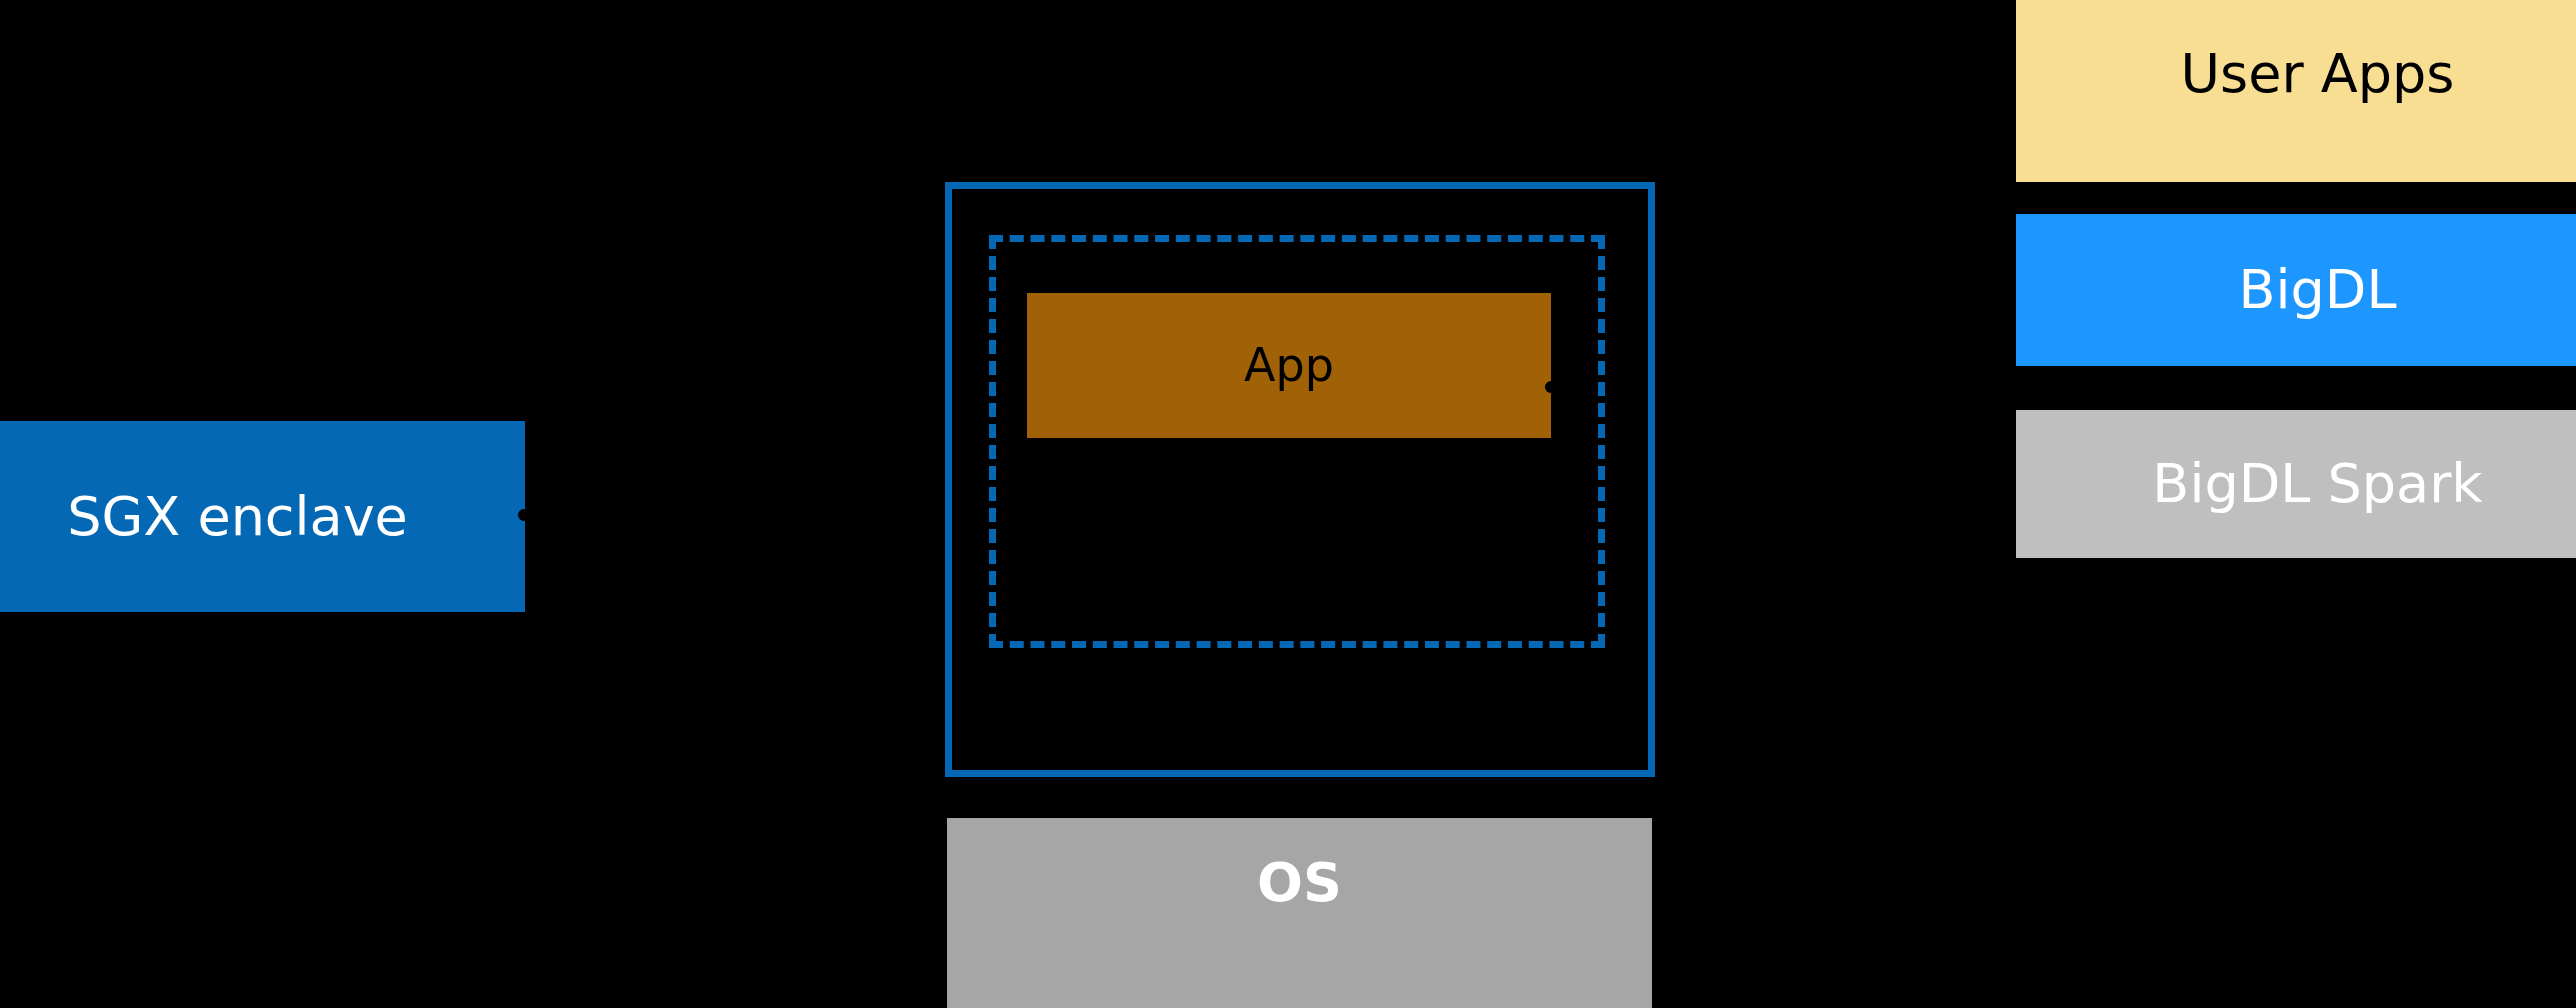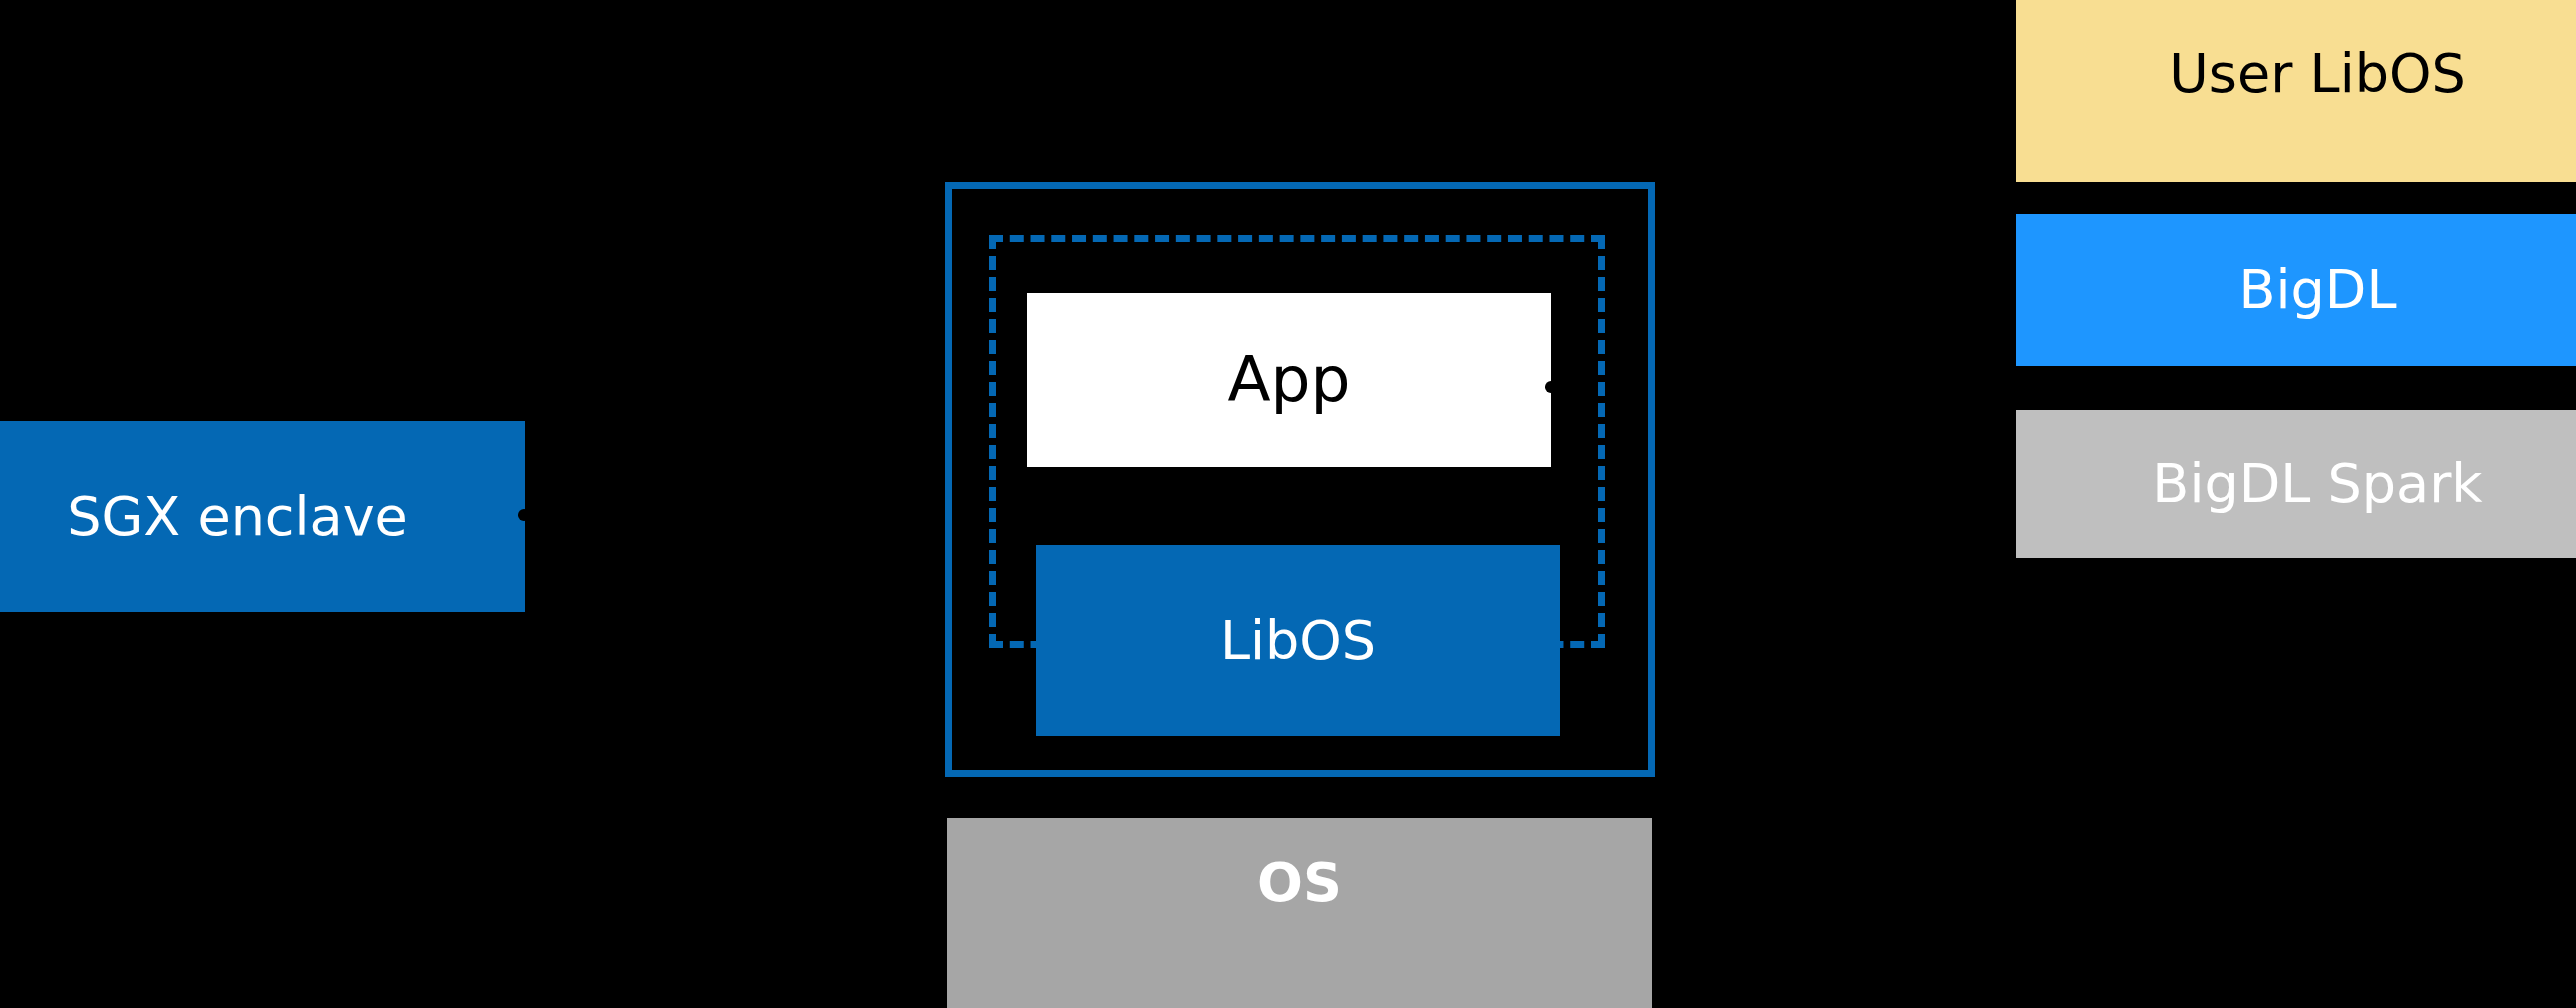"User LibOS" span { text: LibOS -> Apps }
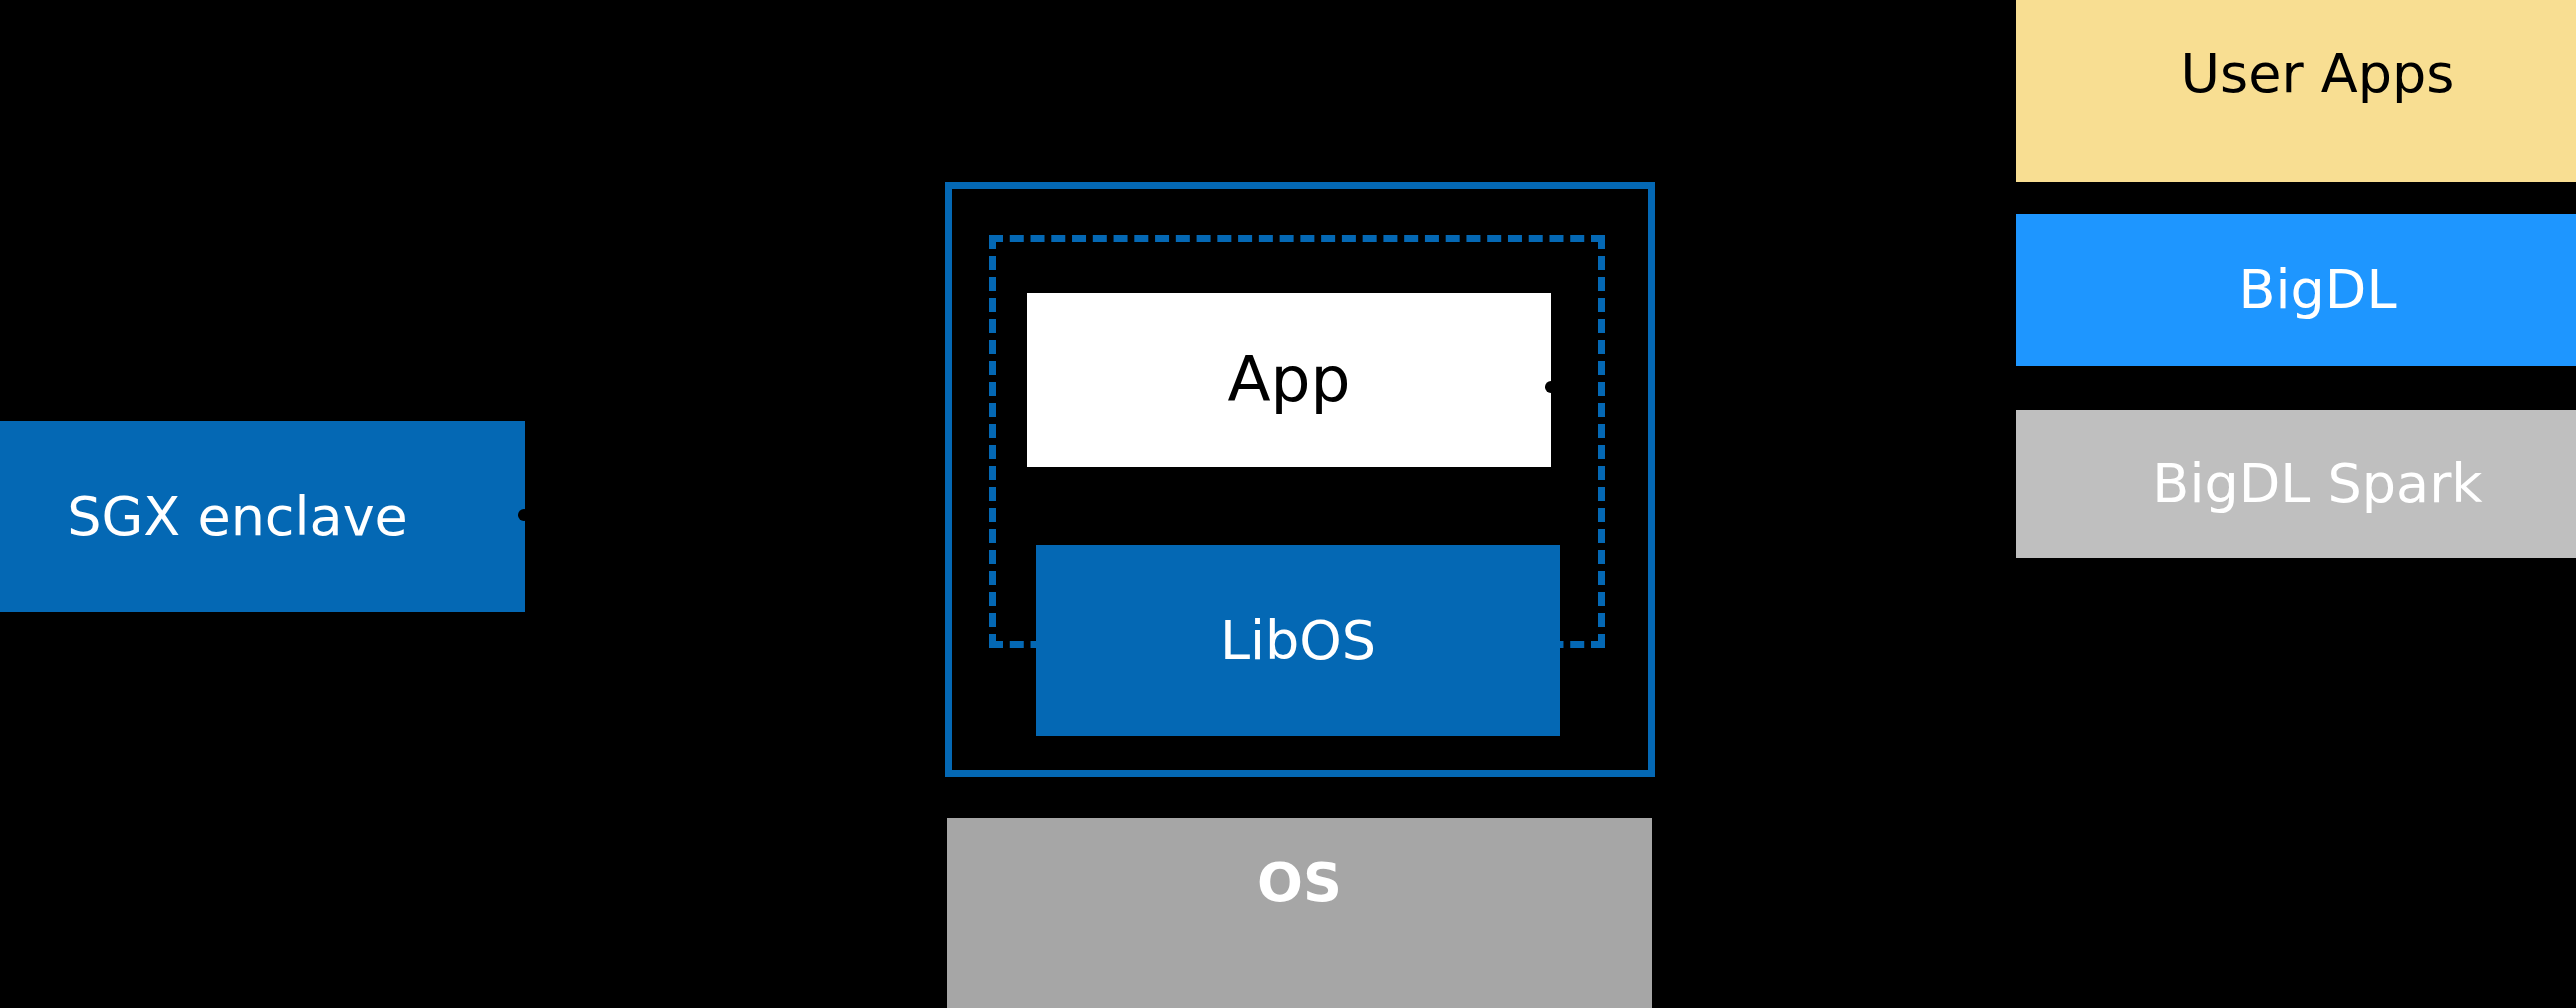"App" #app-box { background: #ffffff -> #a16207; font-size: 63px -> 46px; height: 174px -> 145px }
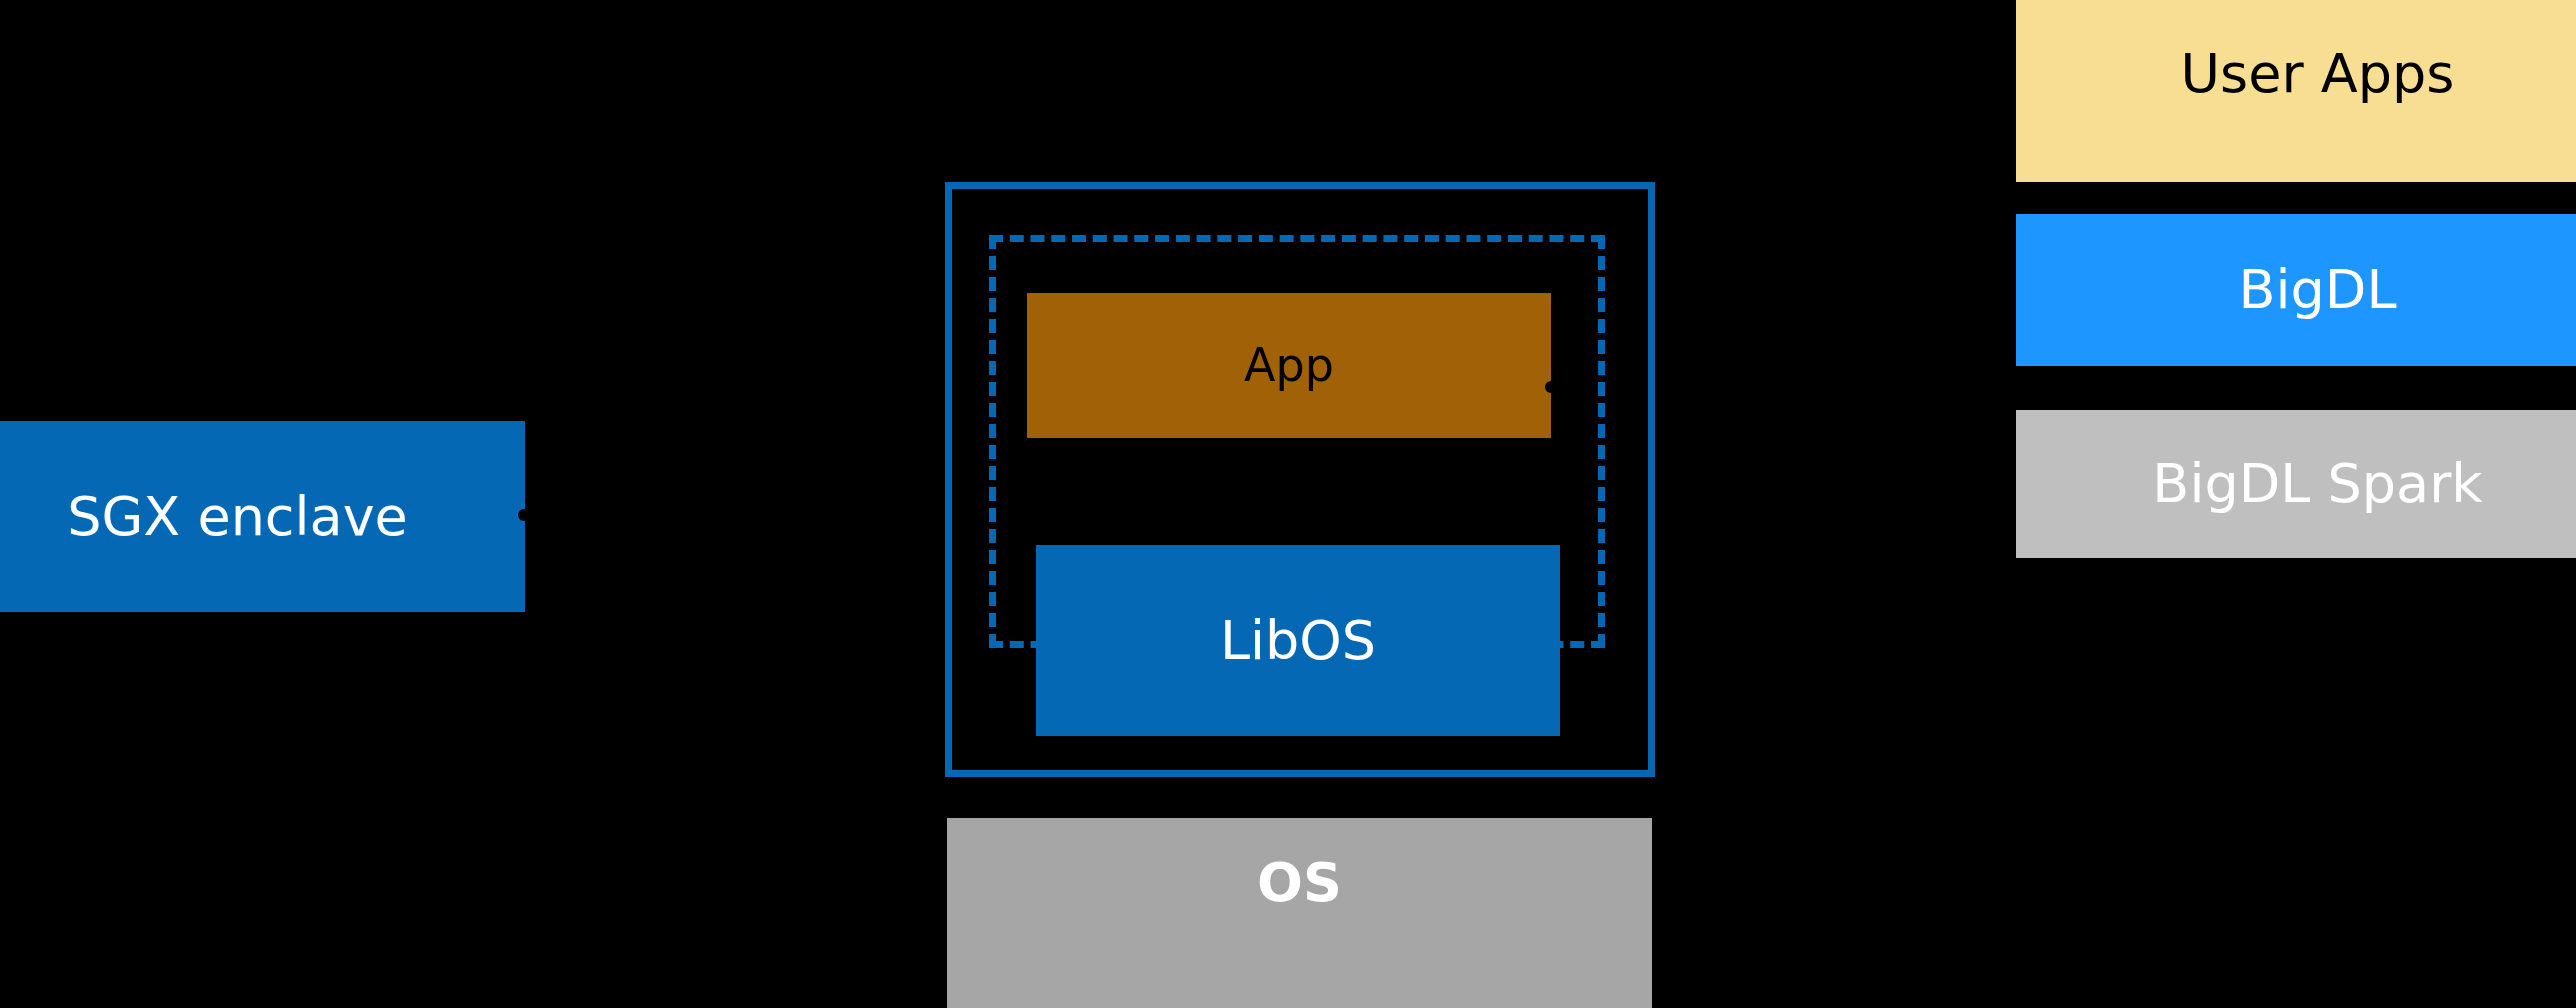"LibOS" div.box { html: <div> <span>LibOS</span> </div> -> none }
